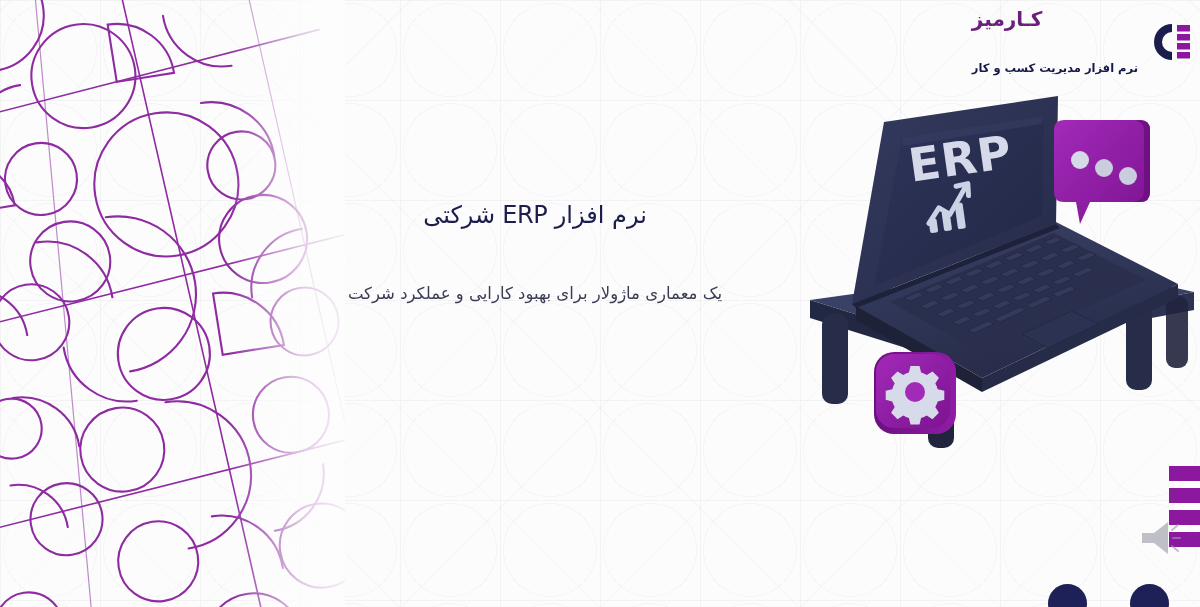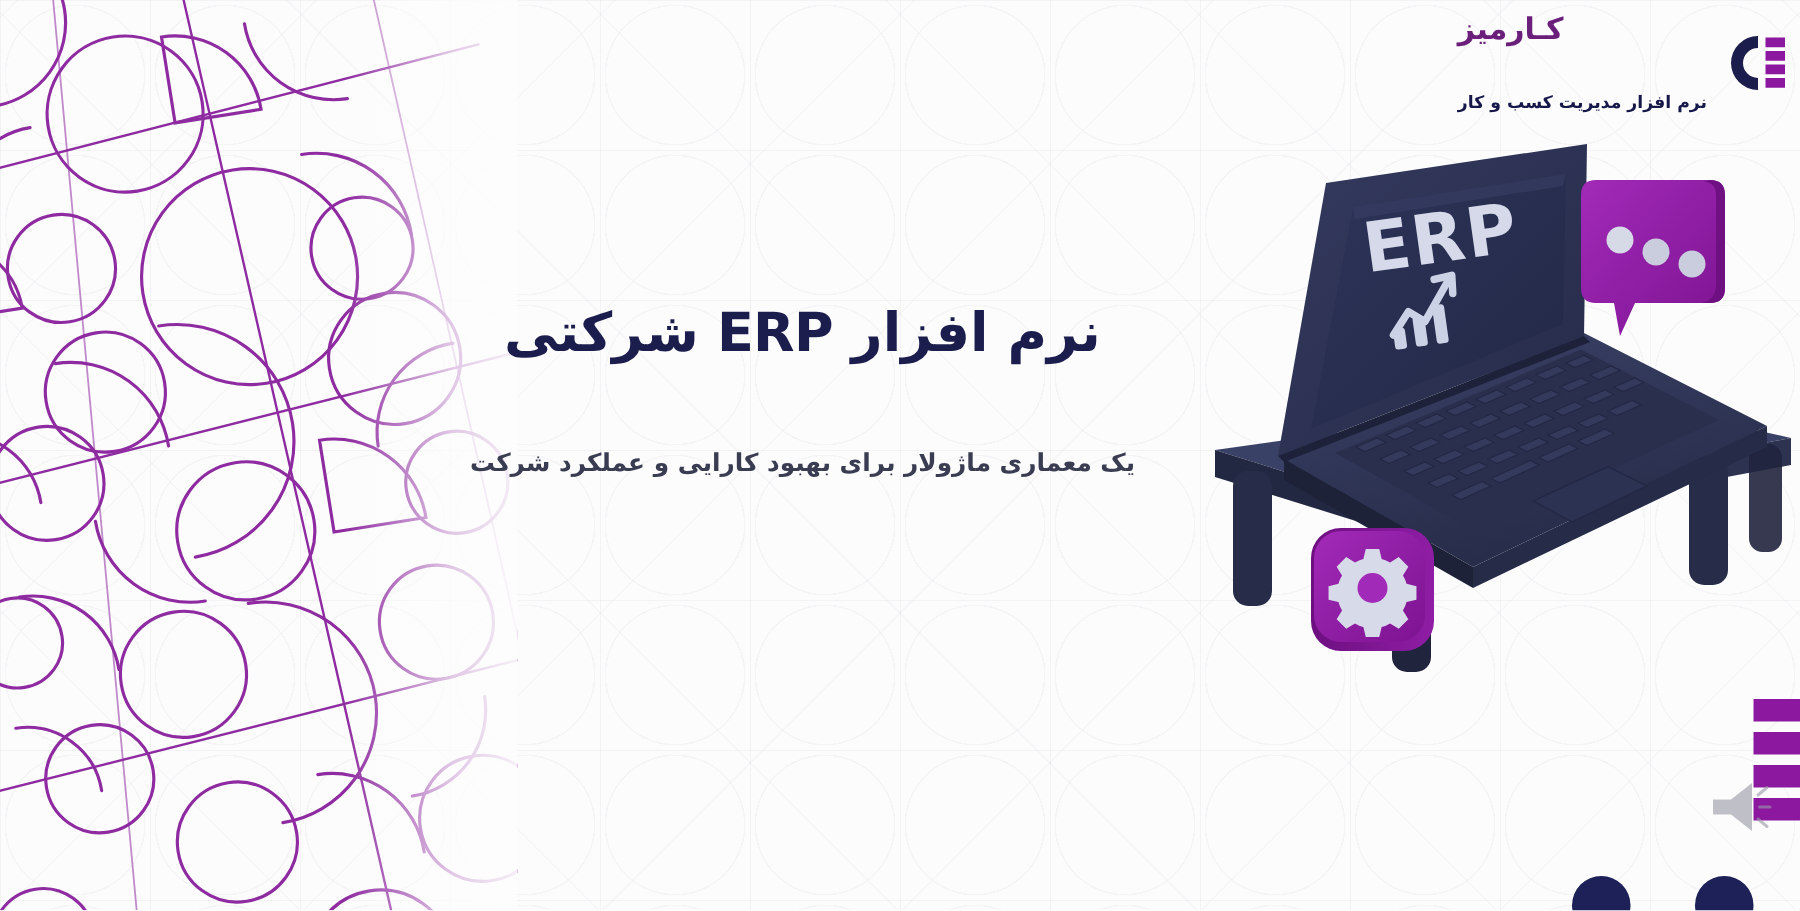"نرم افزار ERP شرکتی" .hero-title { font-size: 36px -> 24px; font-weight: bold -> normal }
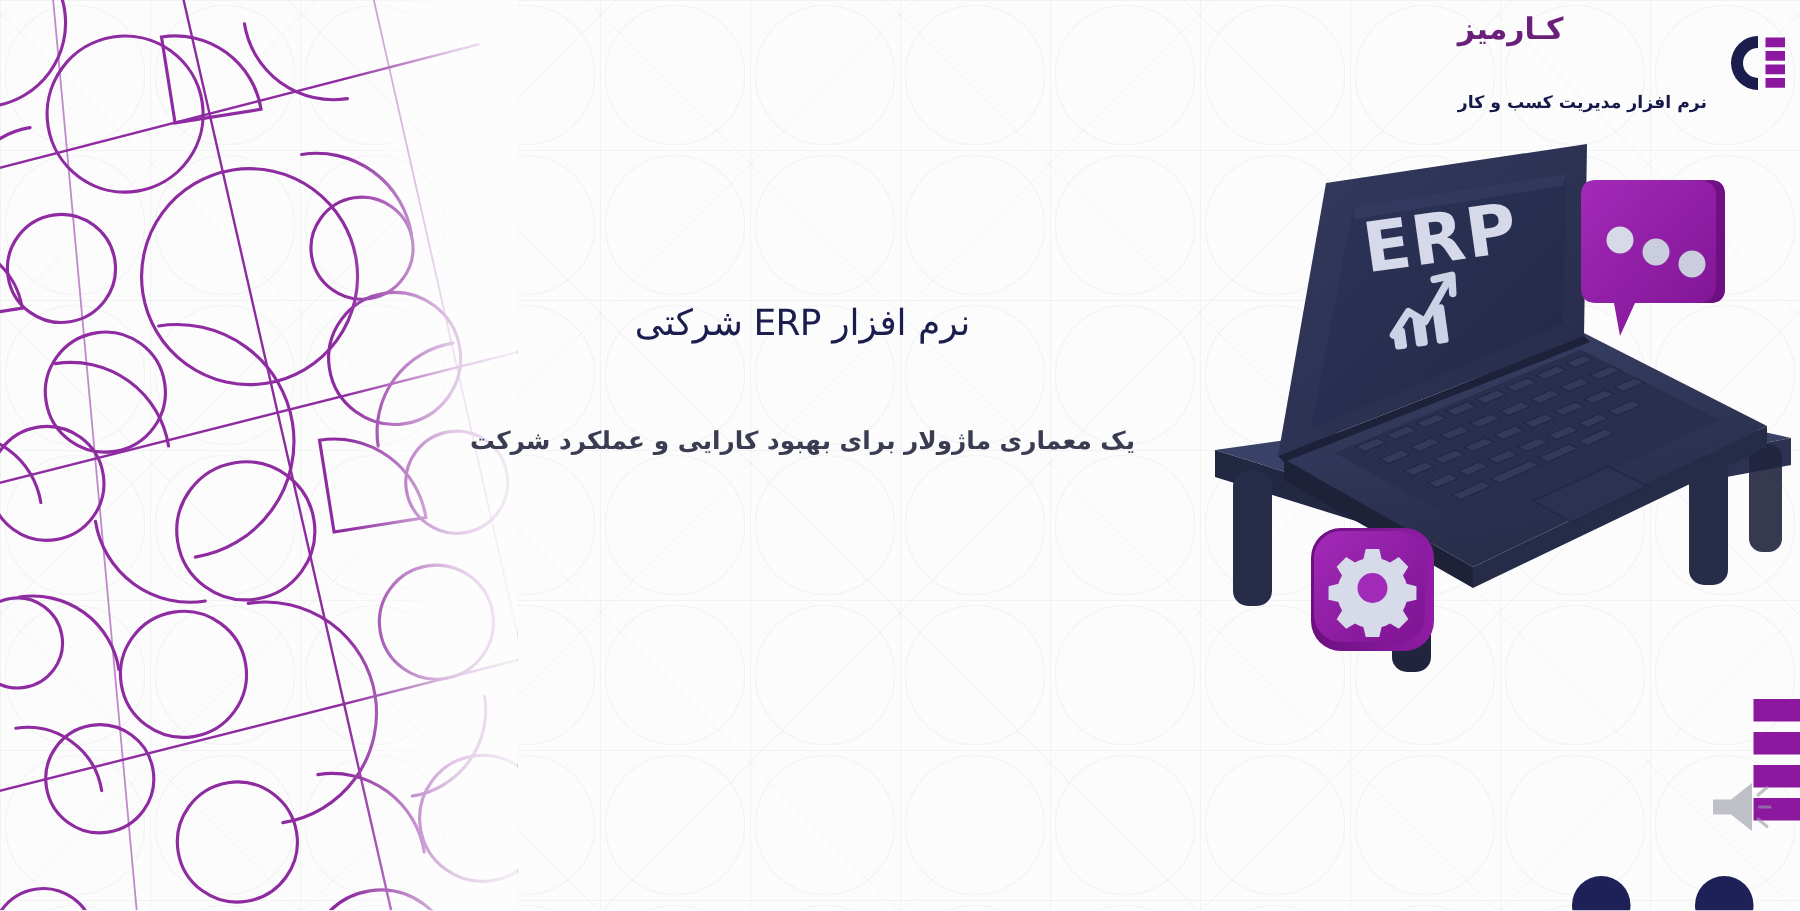"یک معماری ماژولار برای بهبود" .hero-sub { font-weight: bold -> normal }
